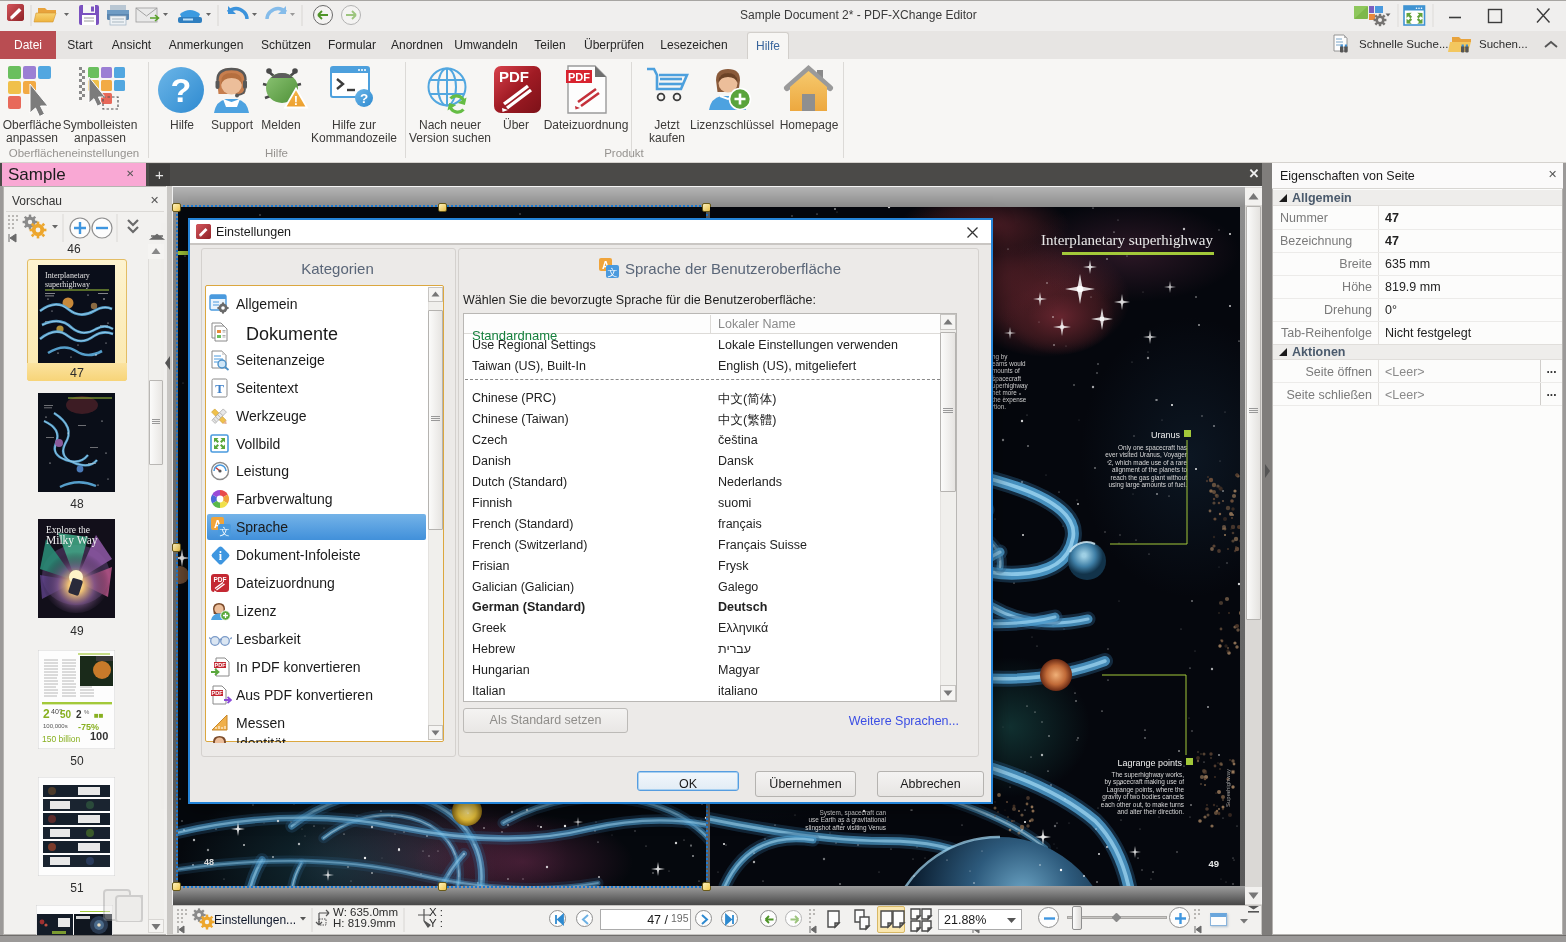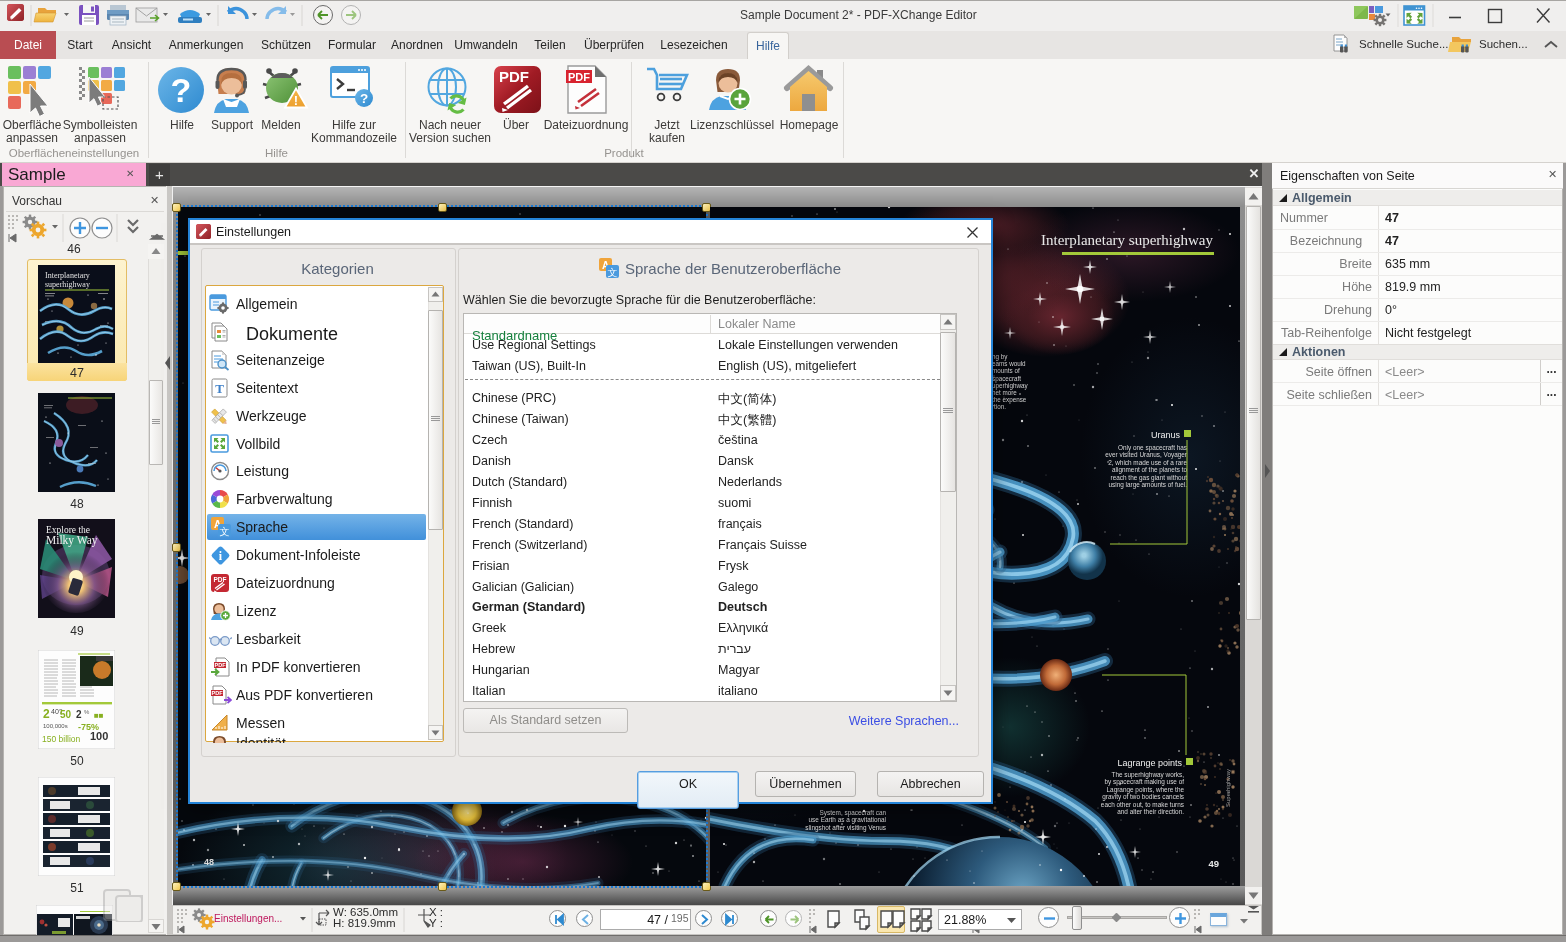"Bezeichnung" div.a { text-align: center -> left }
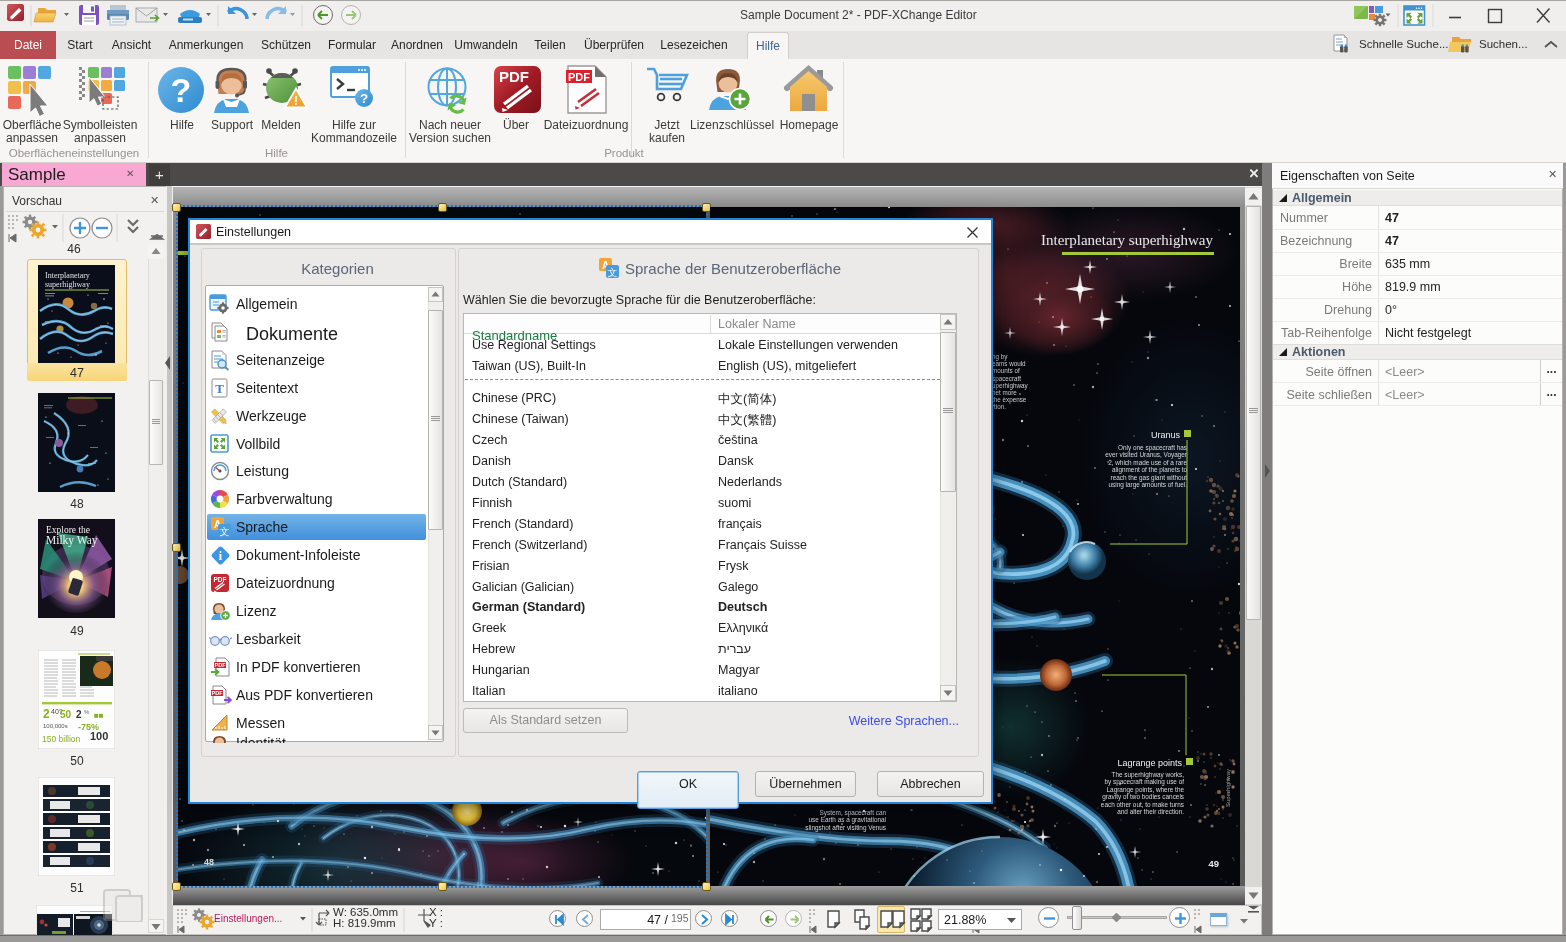"OK" div.a { height: 38px -> 20px }
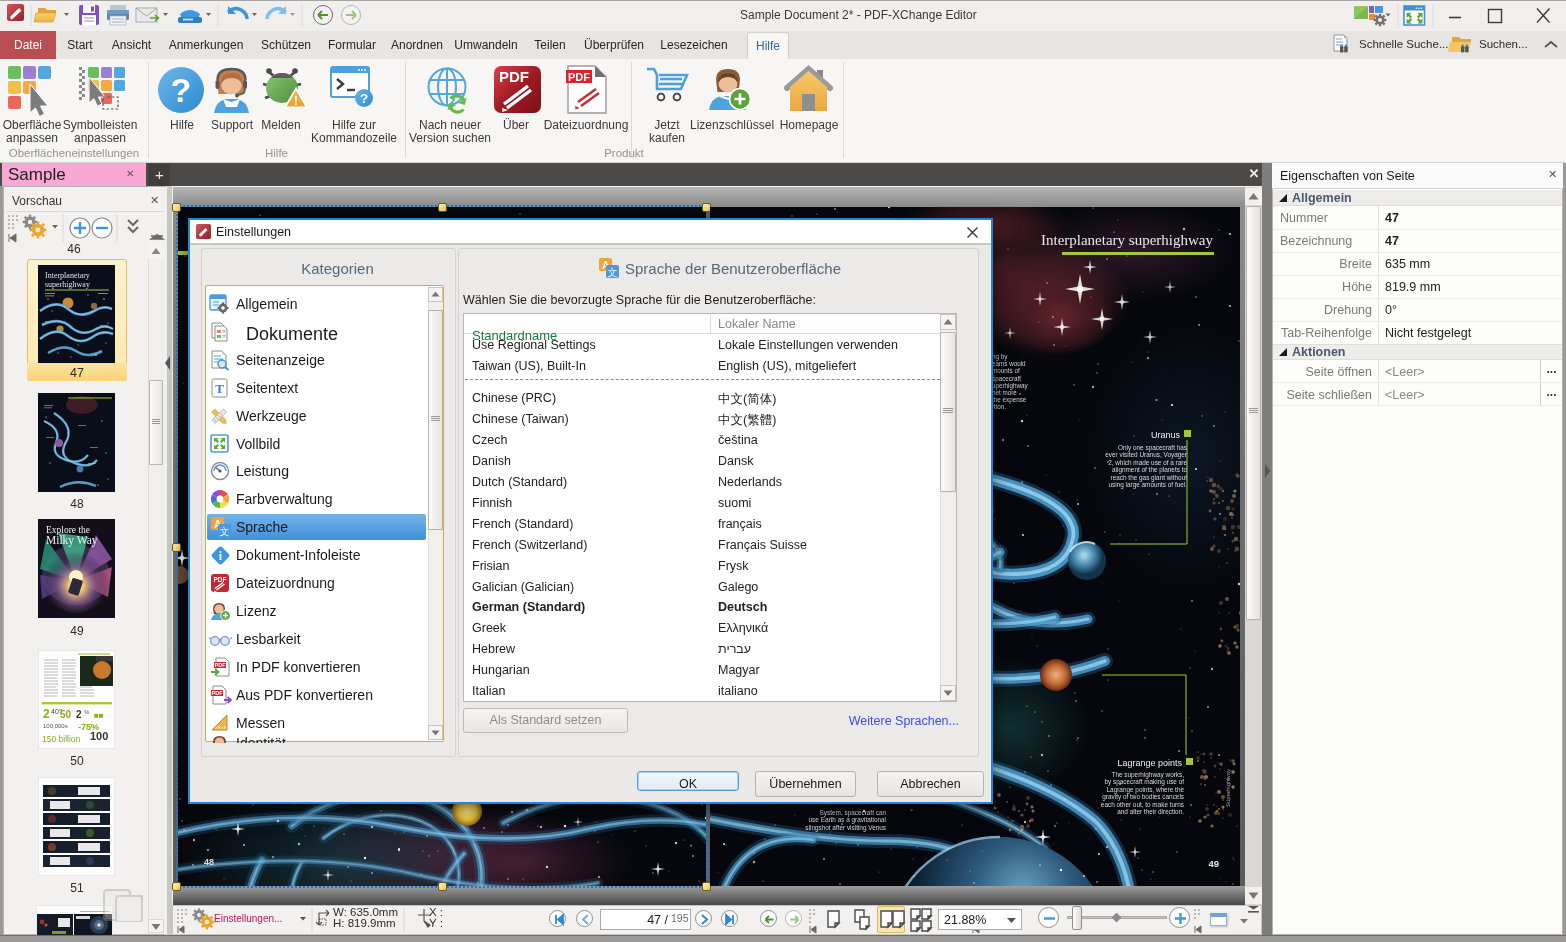"Einstellungen..." div.a { color: #be185d -> #0f172a; font-size: 10px -> 12px }
